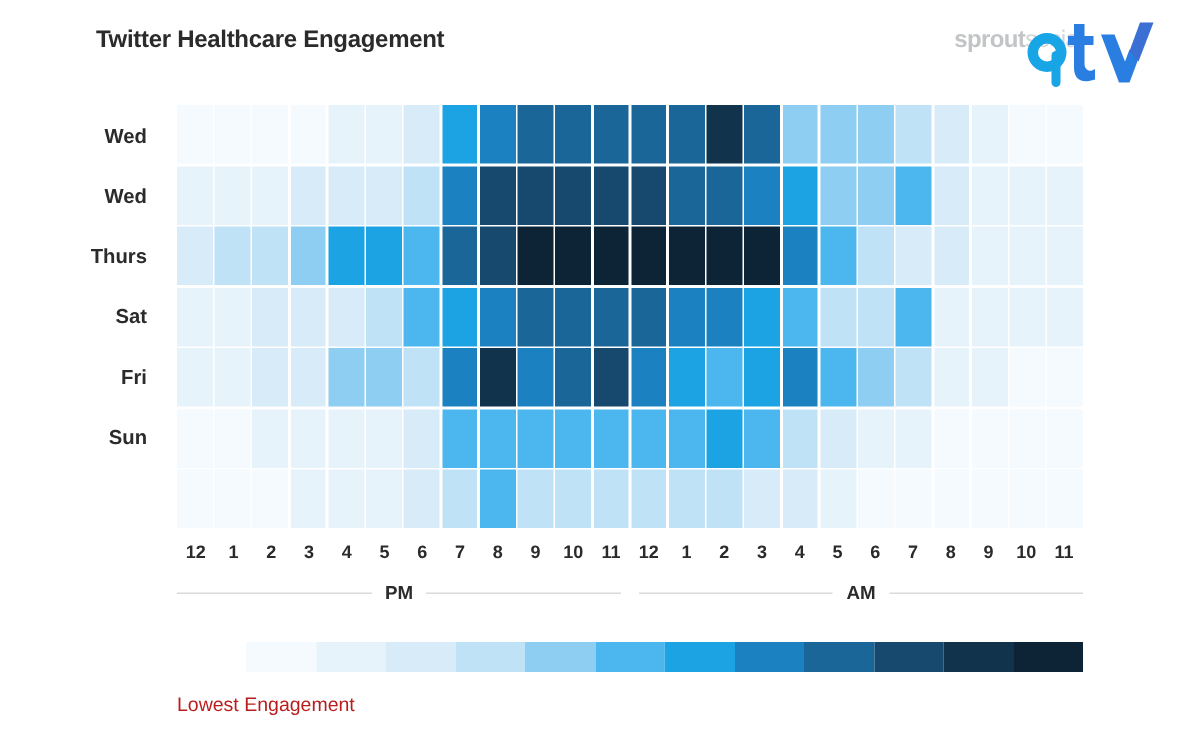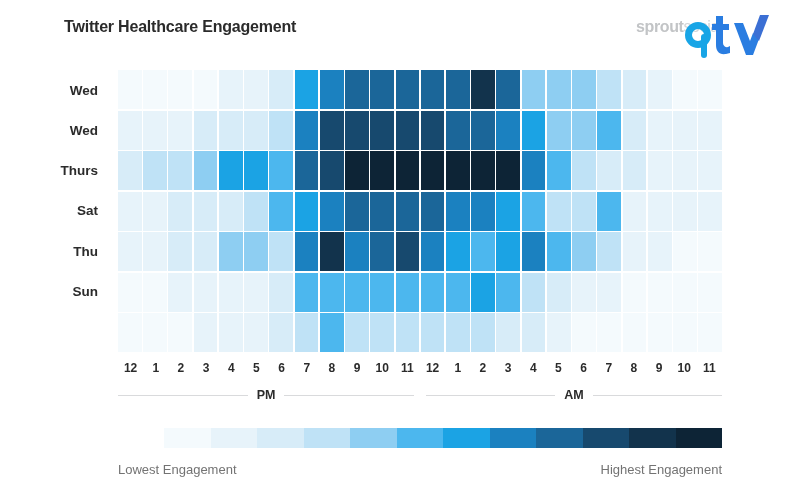"Thu" div.day-label { text: Thu -> Fri }
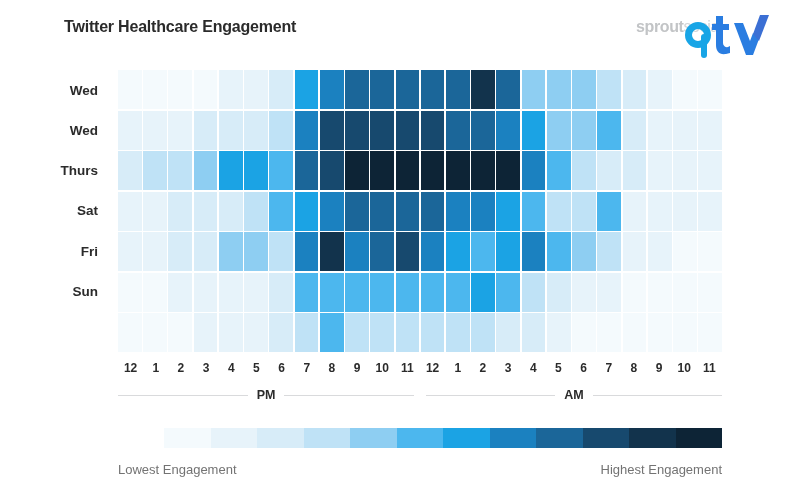"Lowest Engagement" .legend-text { color: #737373 -> #b91c1c }
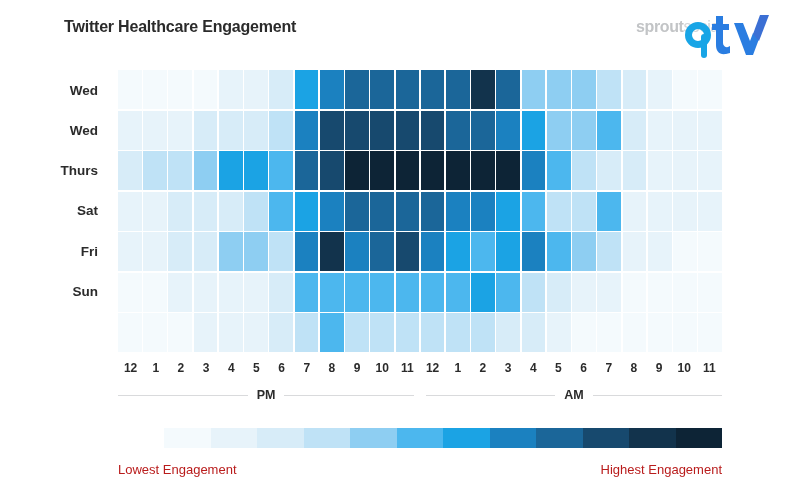"Highest Engagement" div.legend-text { html: <div>Highest Engagement</div> -> none }
